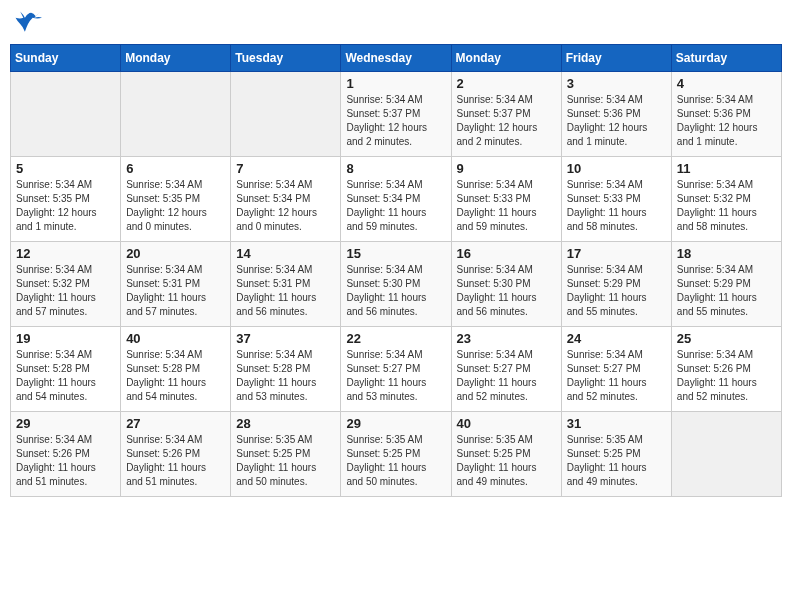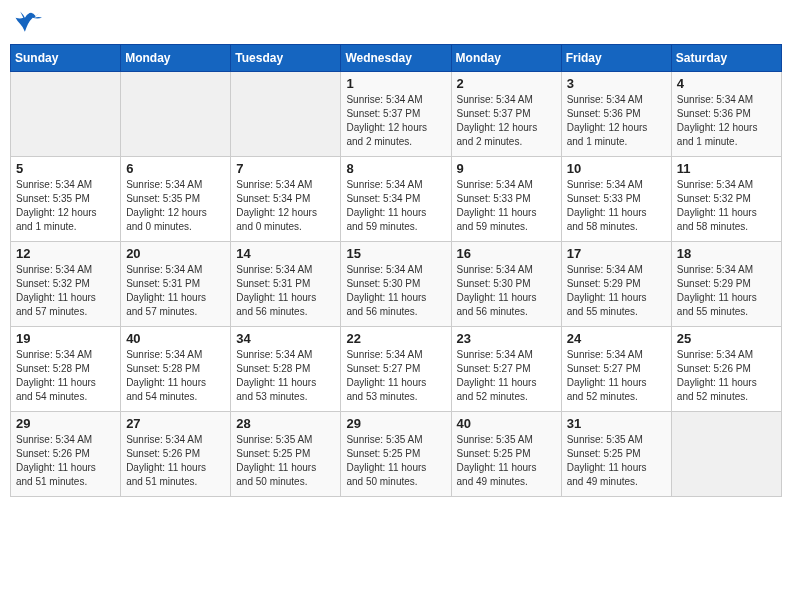"34" div.day-number { text: 34 -> 37 }
